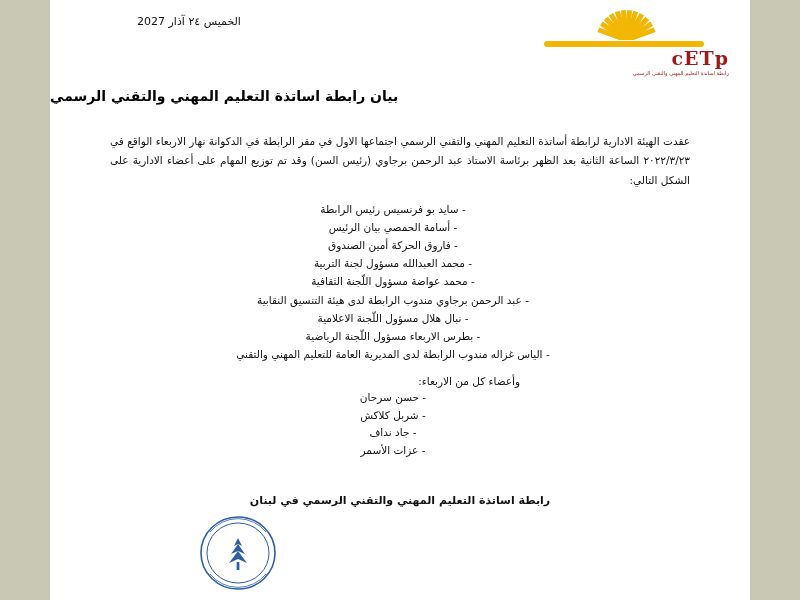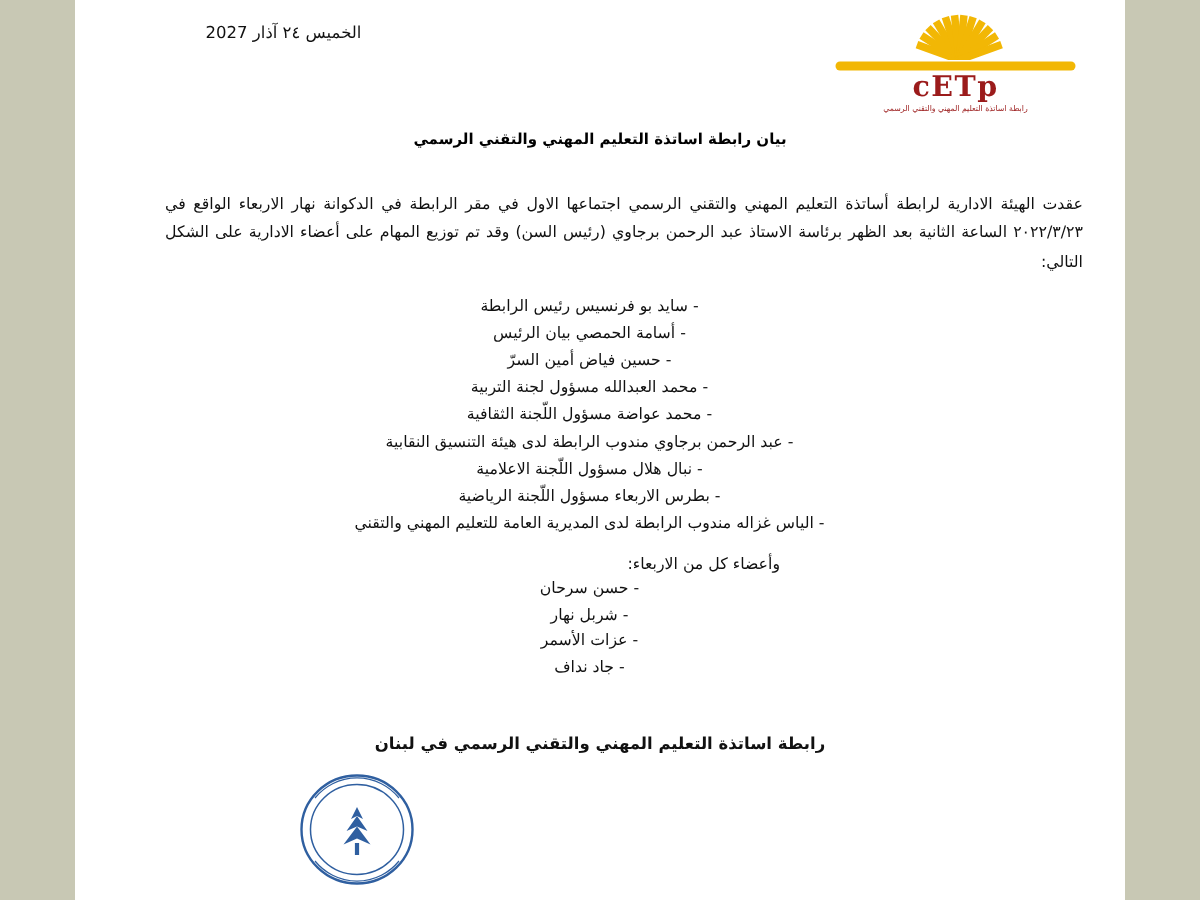"cETp" .logo { right: 8px -> 21px; text-align: center -> right }
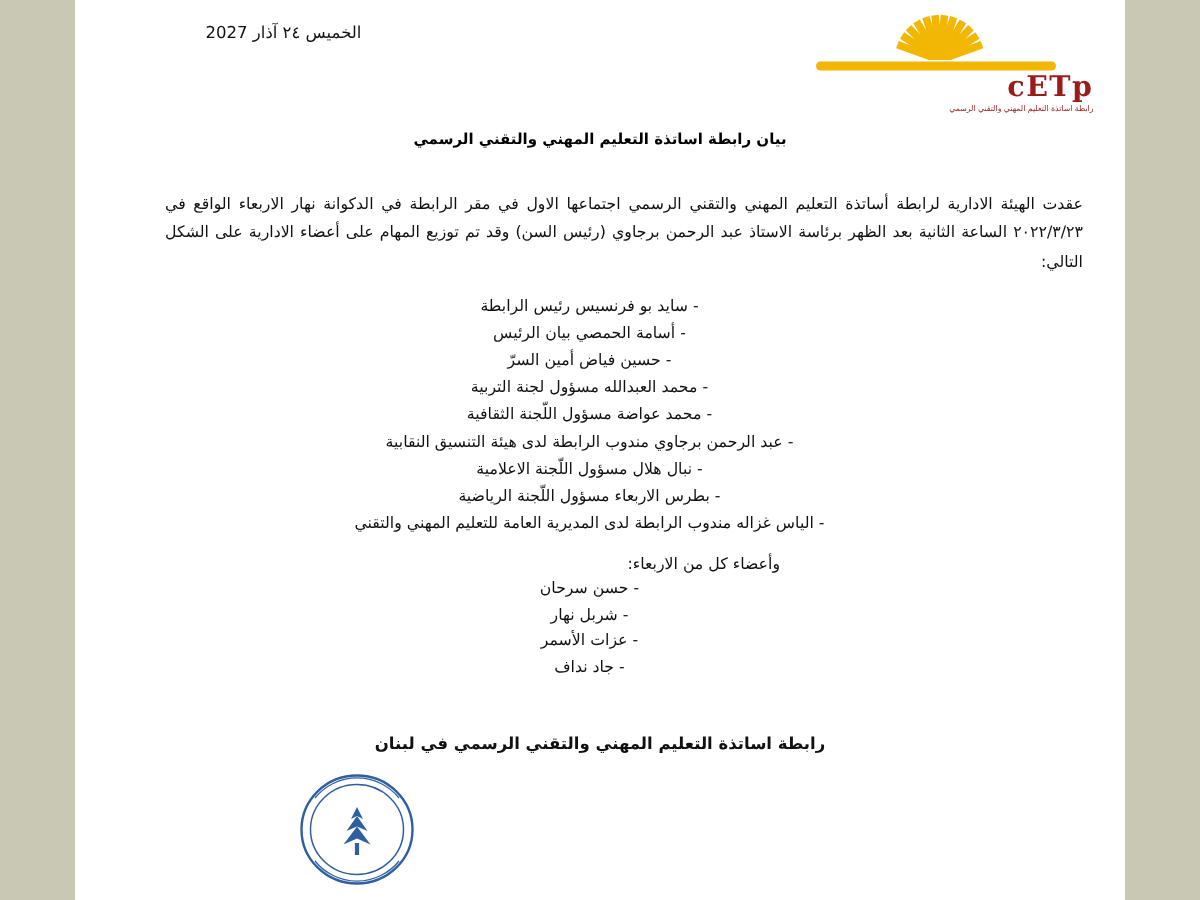"بيان رابطة اساتذة التعليم المهني" .doc-title { font-size: 10px -> 14px; text-align: center -> left }
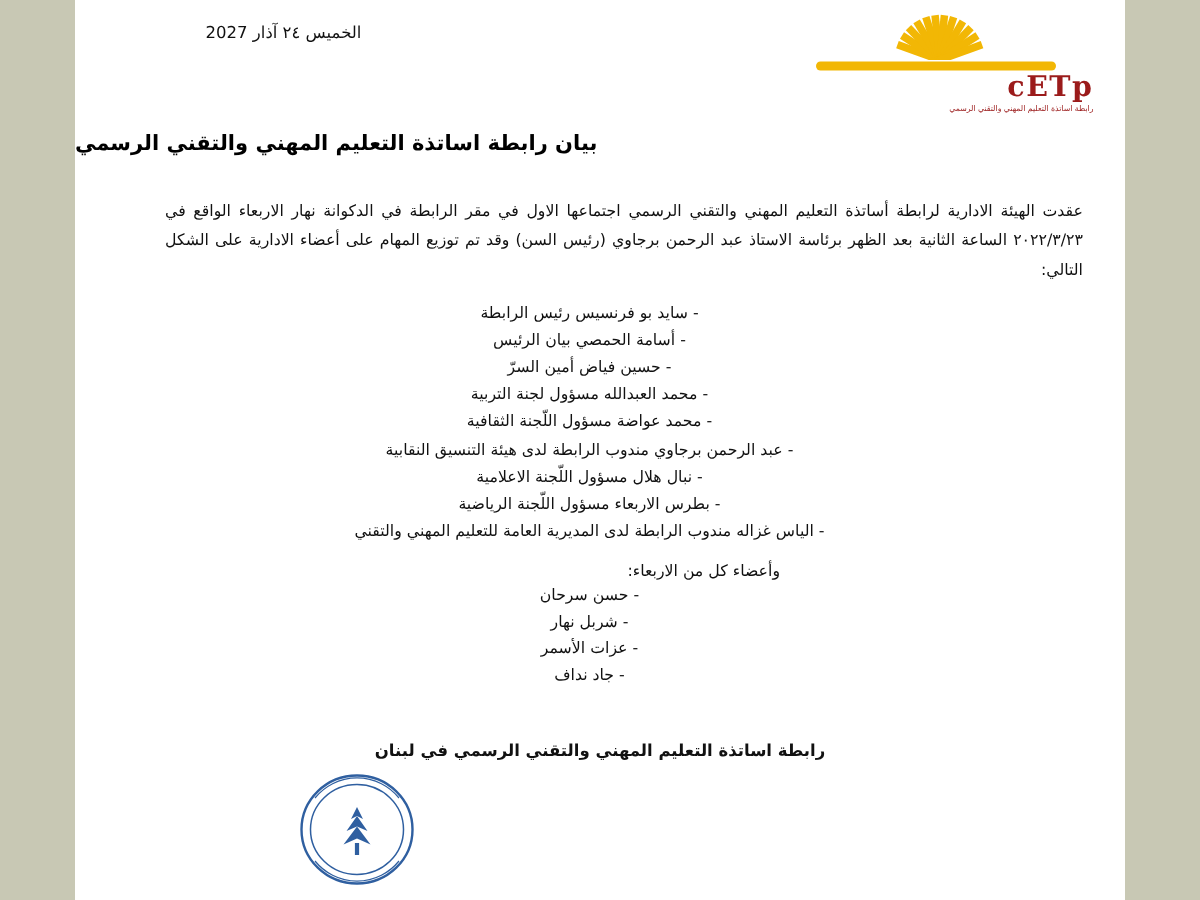"عقدت الهيئة الادارية لرابطة أساتذة" .intro { margin: 28px 28px 0 60px -> 28px 60px 0 60px }
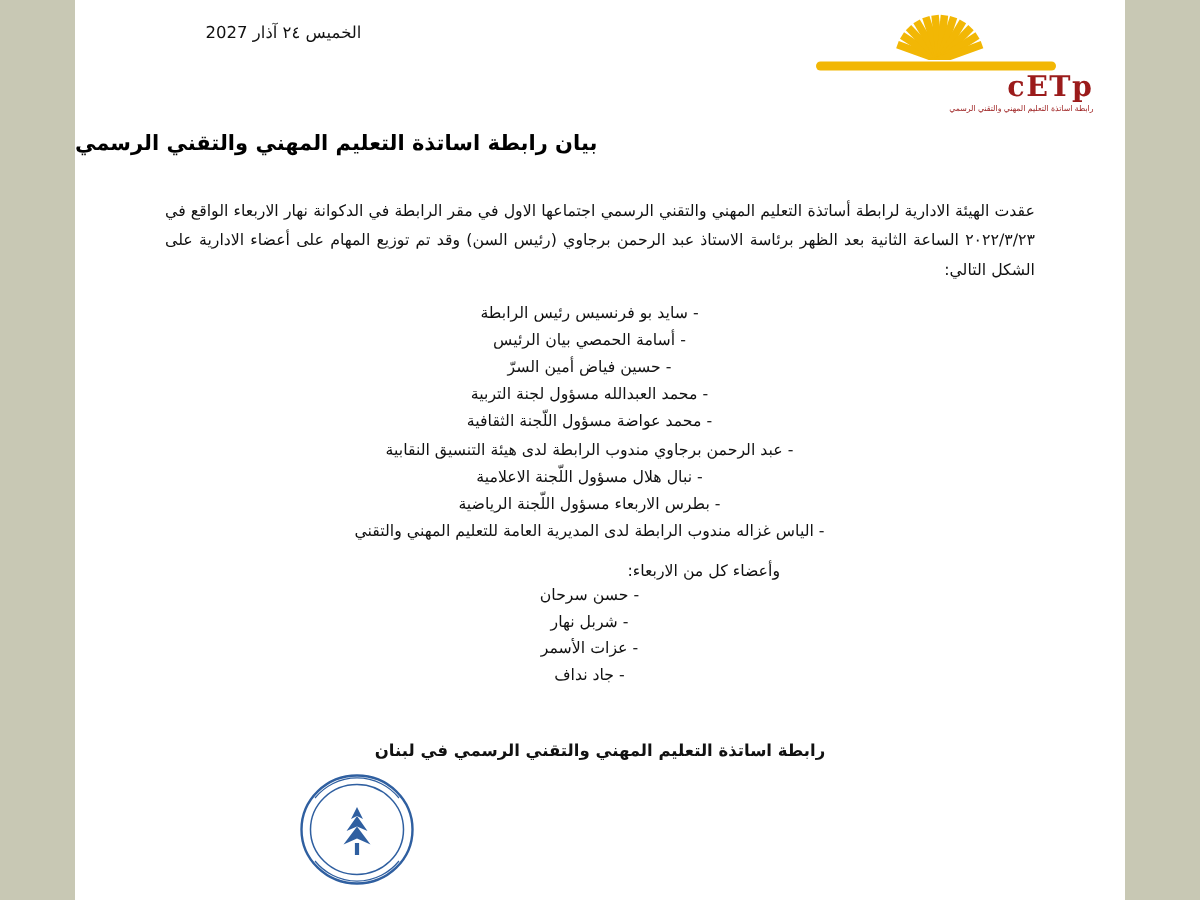"- حسين فياض أمين السرّ" li { html: <li>- حسين فياض أمين السرّ</li> -> none }
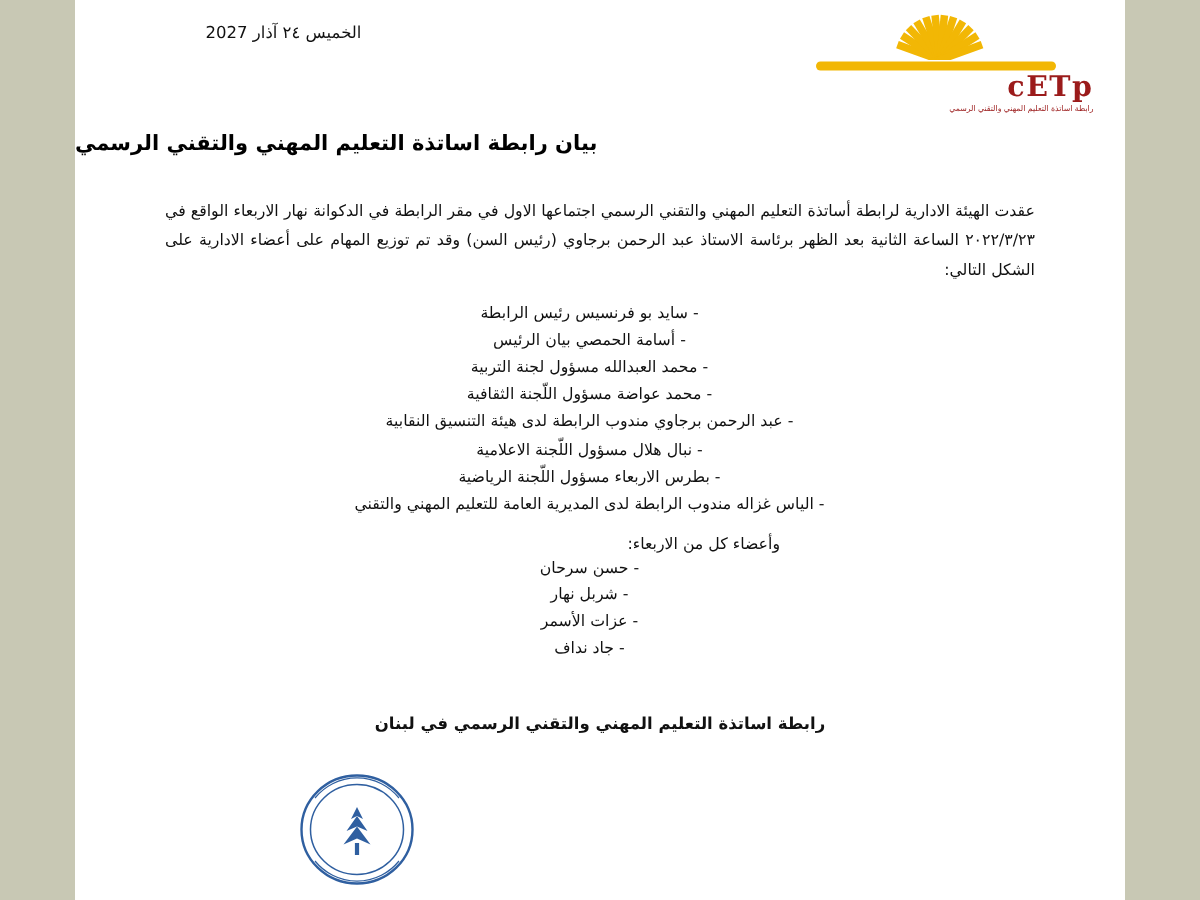"- فاروق الحركة أمين الصندوق" li { html: none -> <li>- فاروق الحركة أمين الصندوق</li> }
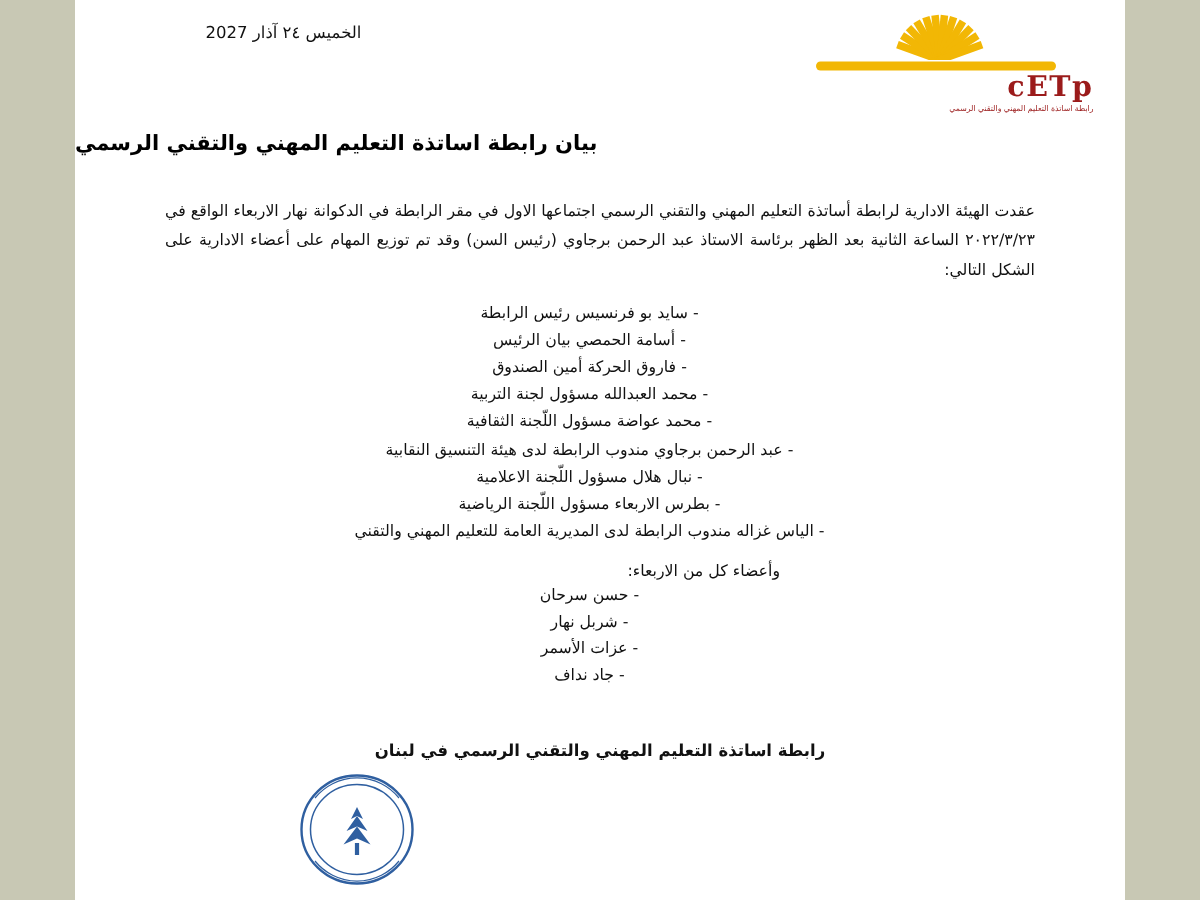"- شربل نهار" li { text: نهار -> كلاكش }
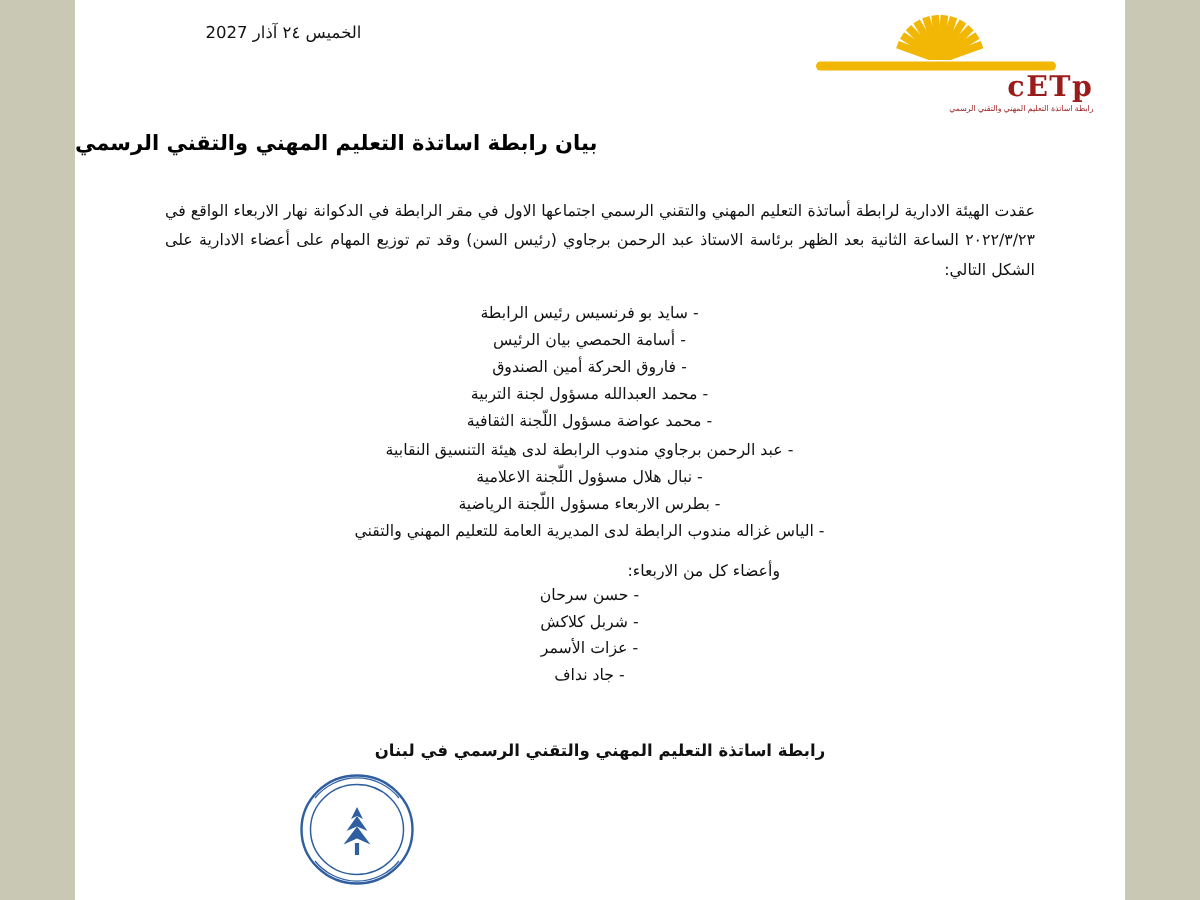"- عزات الأسمر" li { order: before "- جاد نداف" -> after "- جاد نداف" }
